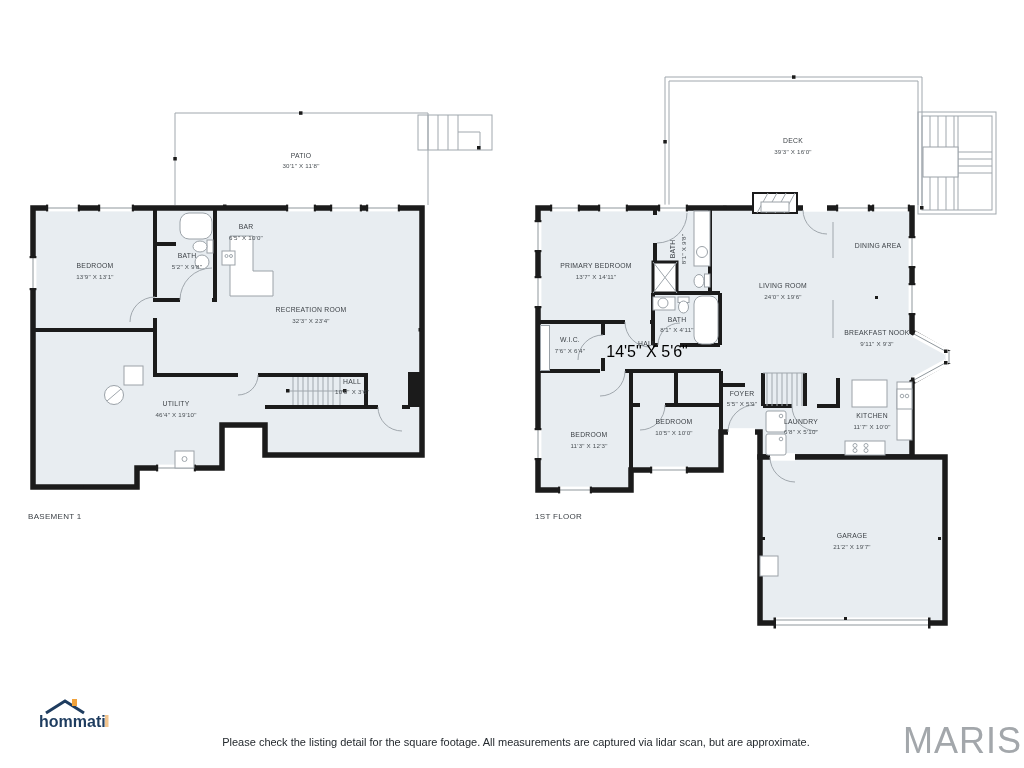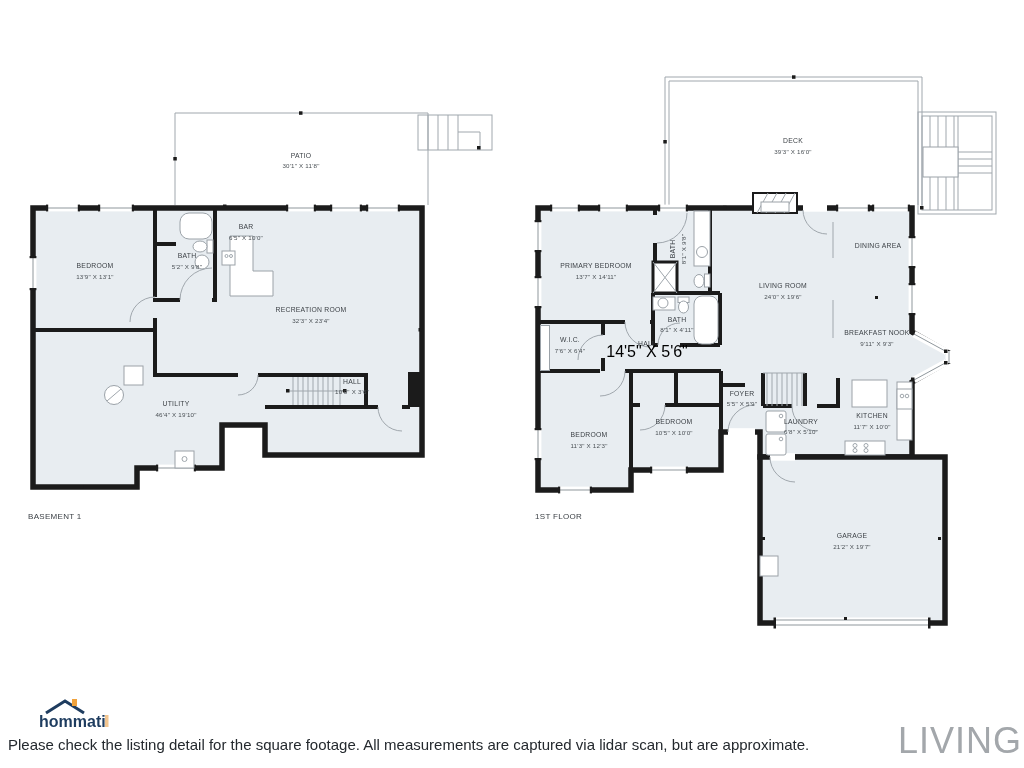"Please check the listing detail" .disclaimer { font-size: 15px -> 11px; text-align: left -> center }
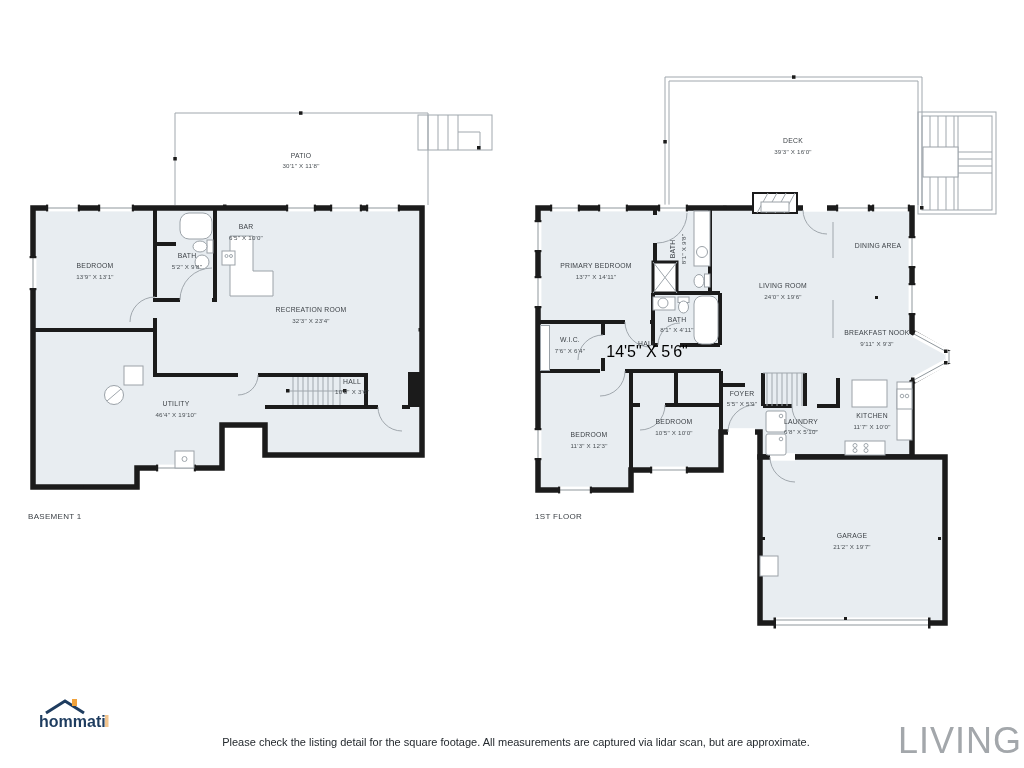"LIVING" div.maris { text: LIVING -> MARIS }
